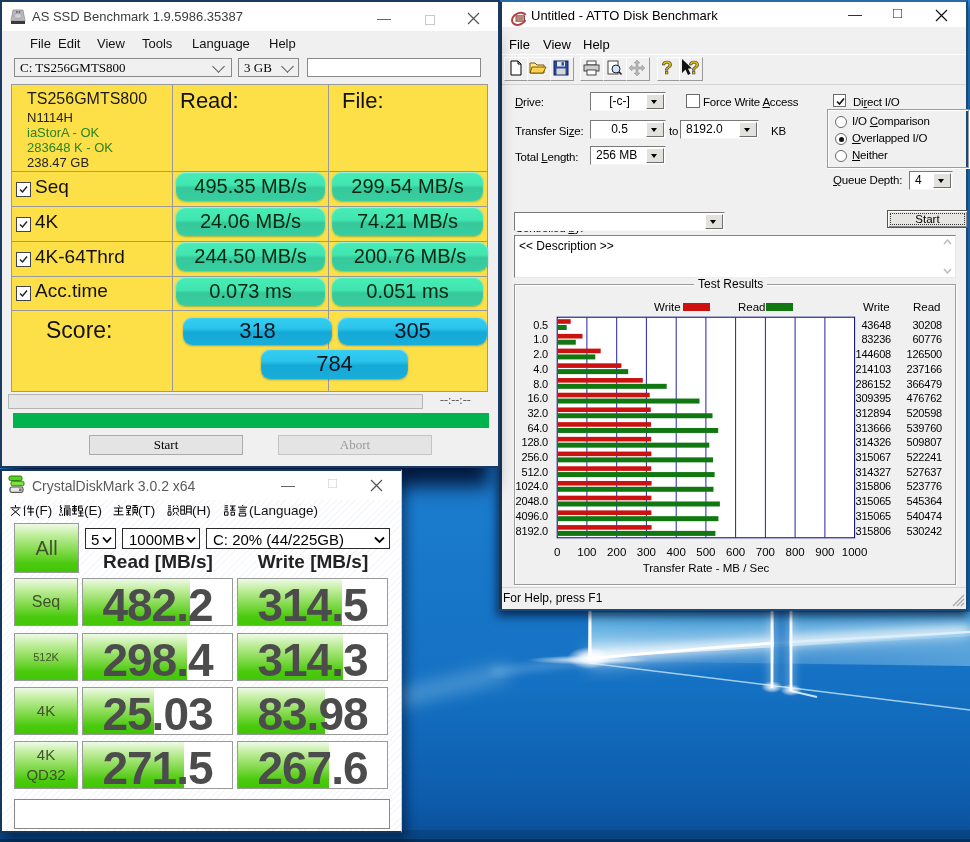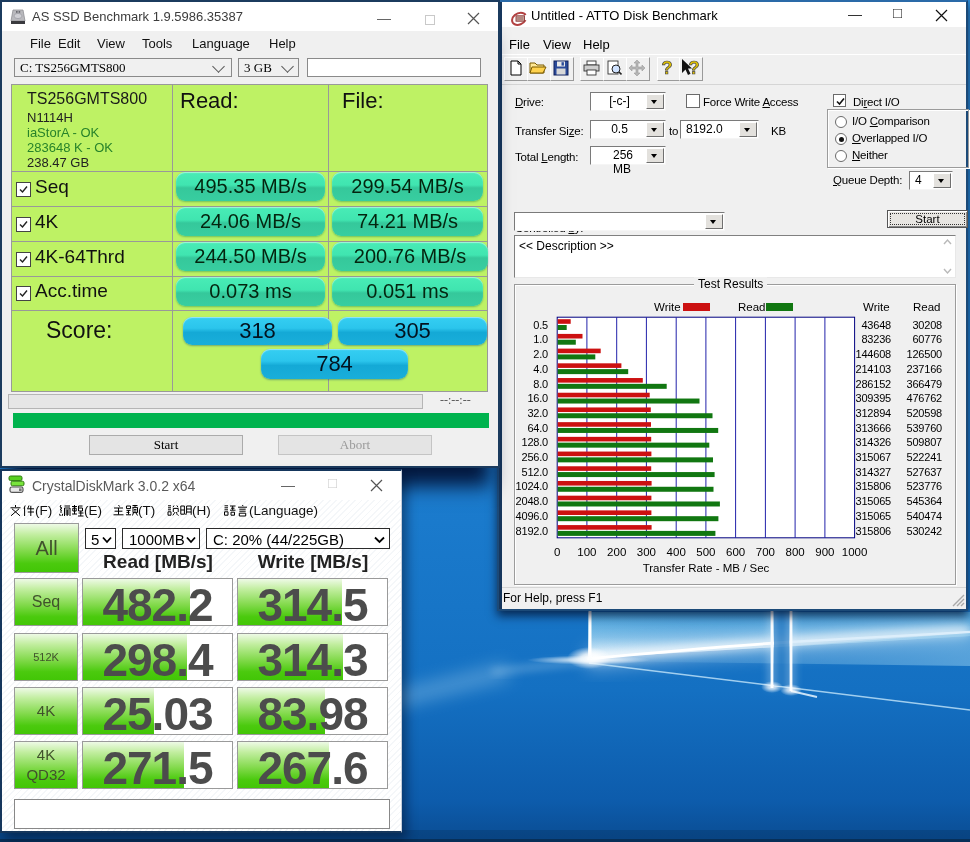"TS256GMTS800" #assd .tbl { background: #bef264 -> #fde047 }
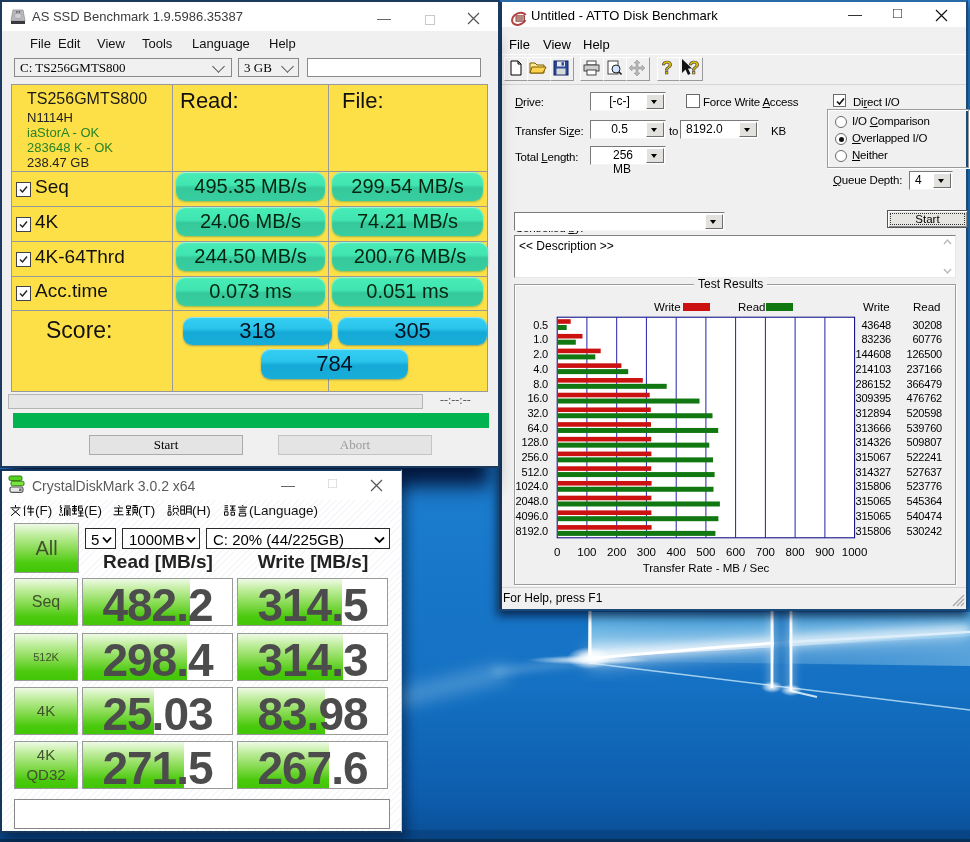"256 MB" div.fld { padding-left: 21px -> 4px }
